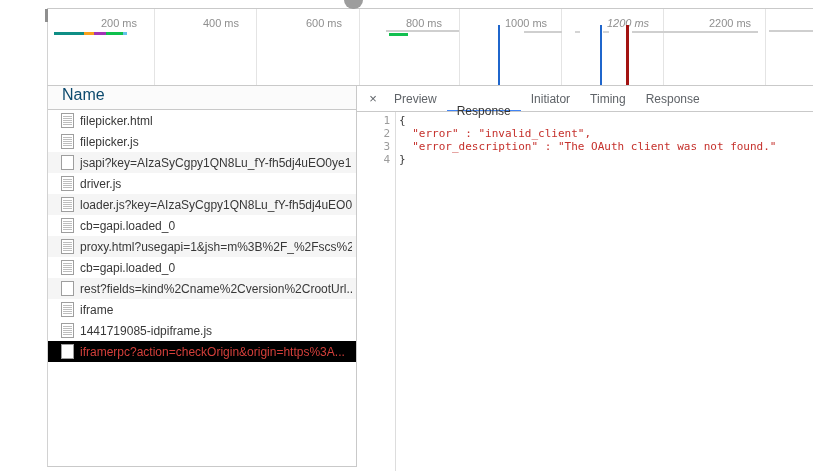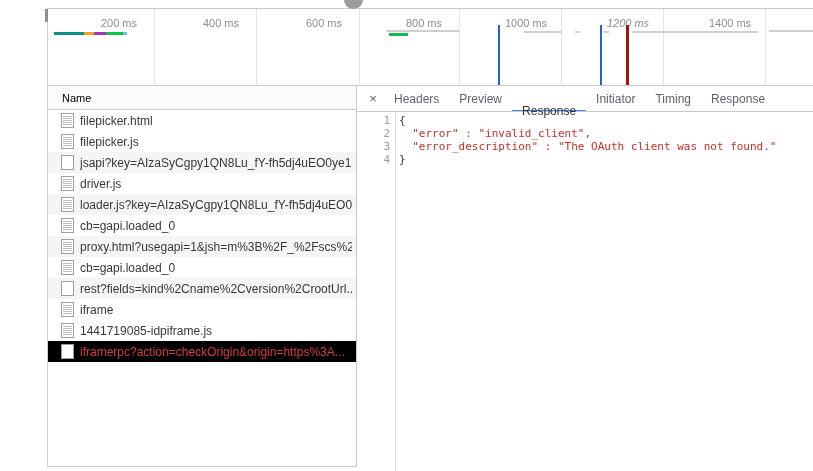"1400 ms" div.tick-label { text: 1400 -> 2200 }
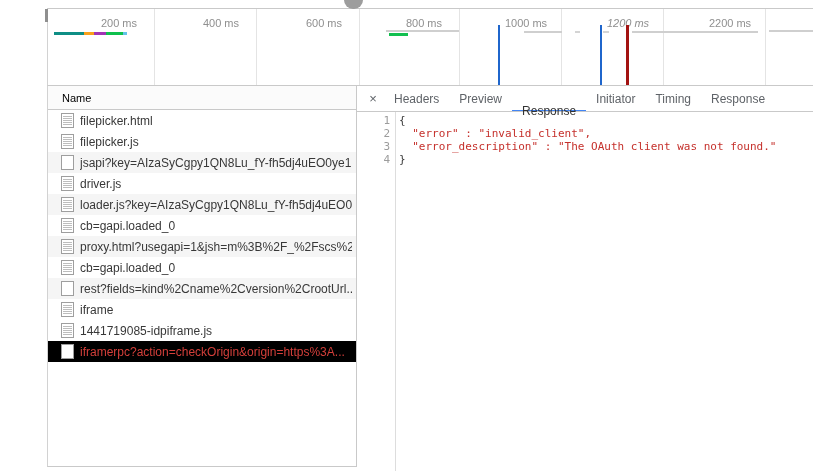"Name" .table-header { align-items: center -> flex-start; color: #000000 -> #0c4a6e; font-size: 11px -> 16px }
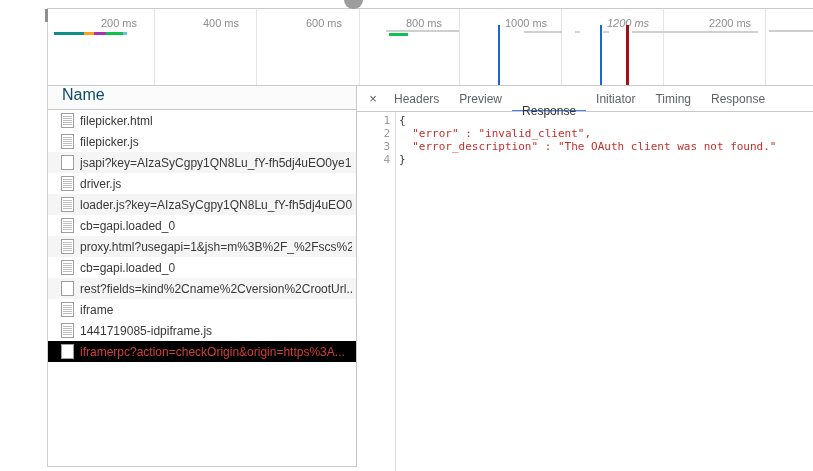"Headers" div.tab { html: <div> <span>Headers</span> </div> -> none }
